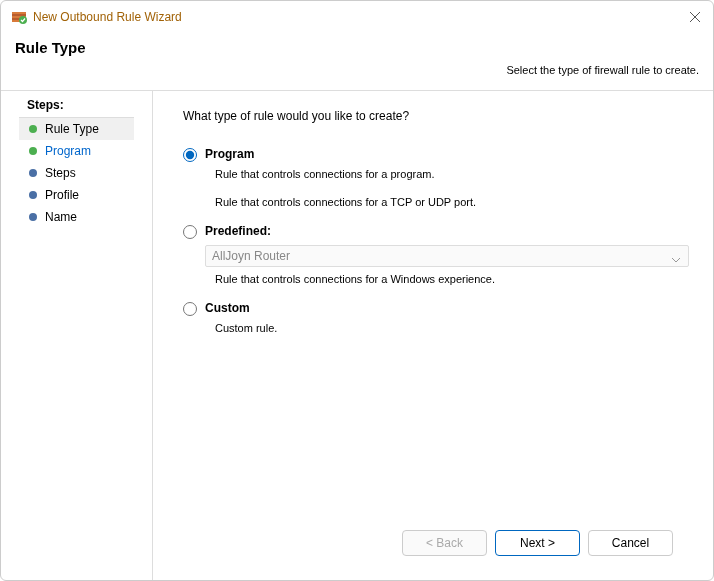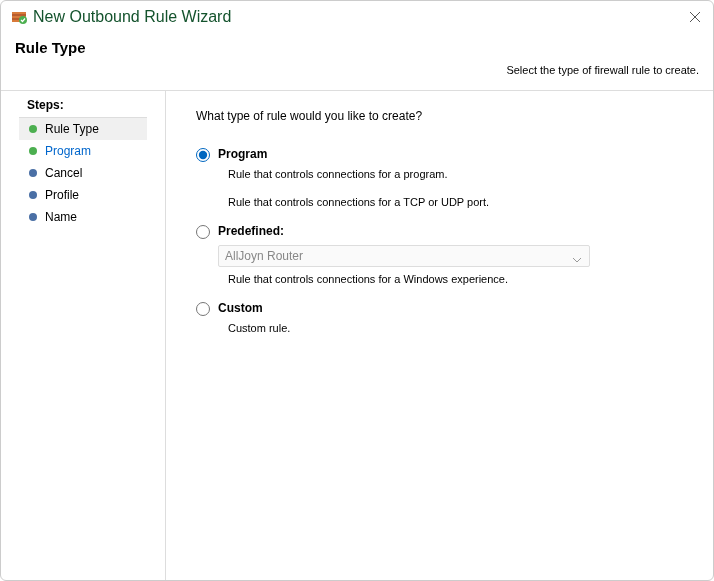"New Outbound Rule Wizard" .titlebar-title { color: #14532d -> #a16207; font-size: 16px -> 12px }
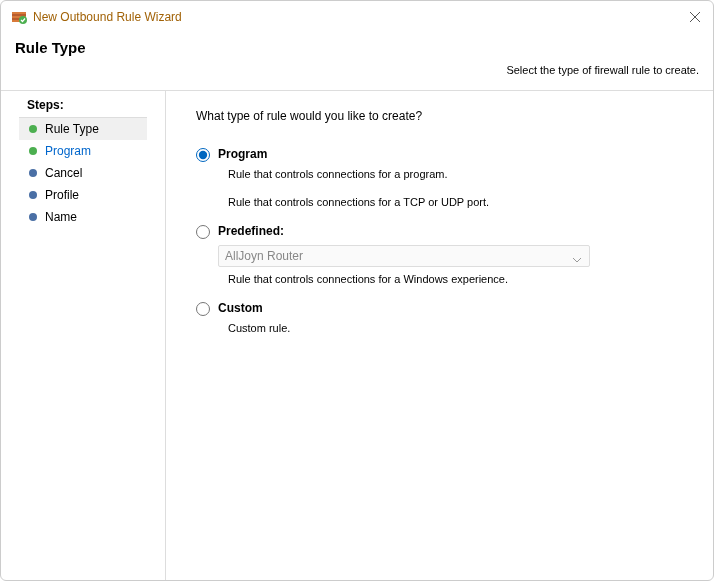"Cancel" span.step-label { text: Cancel -> Steps }
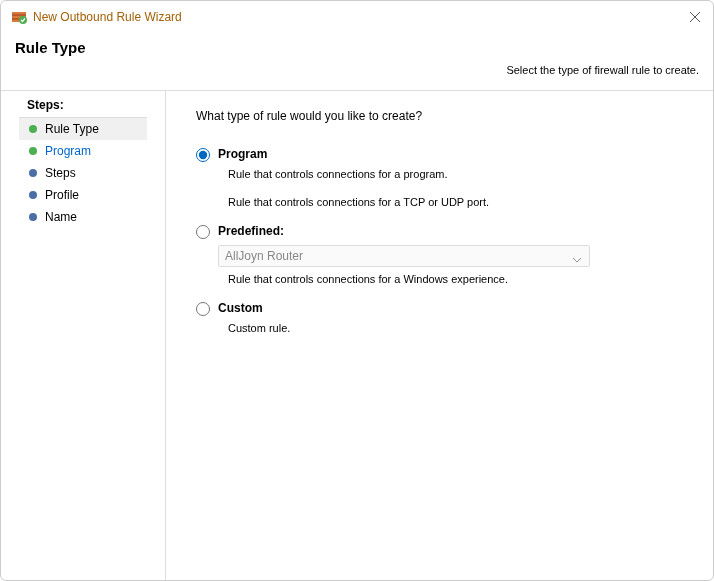"AllJoyn Router" .predef-select { width: 372px -> 484px }
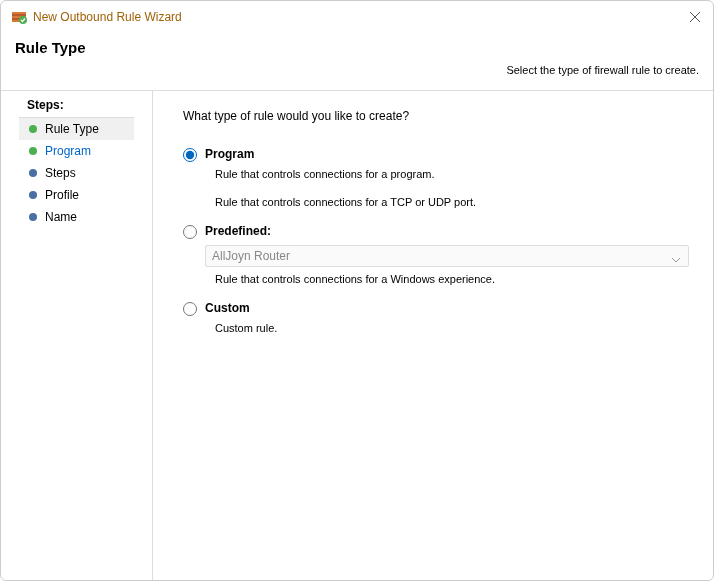"< Back" div.footer { html: none -> <div> <button>&lt; Back</button> <button>Next &gt;</button> <button>Cancel</button> </div> }
